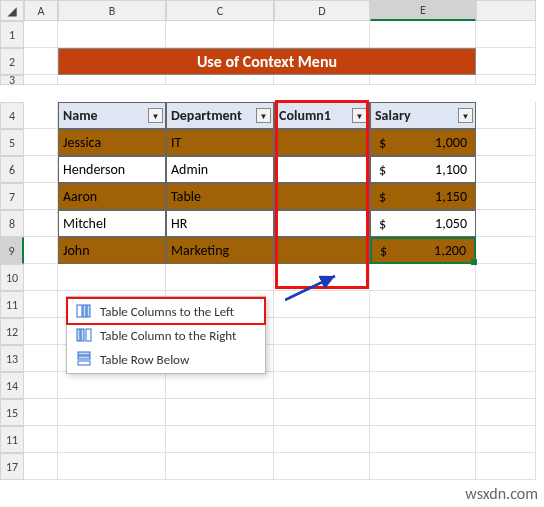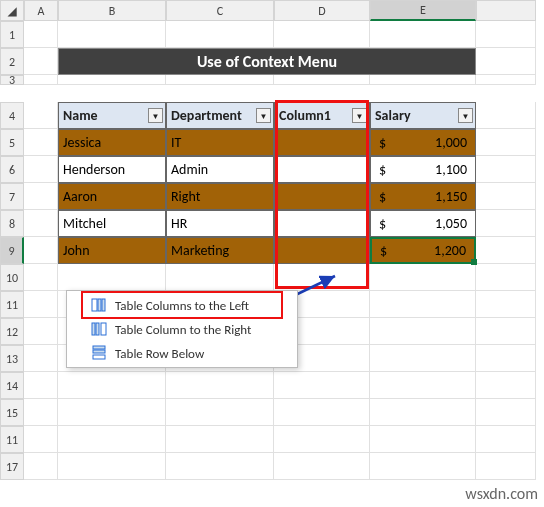"Use of Context Menu" .title { background: #404040 -> #c2410c }
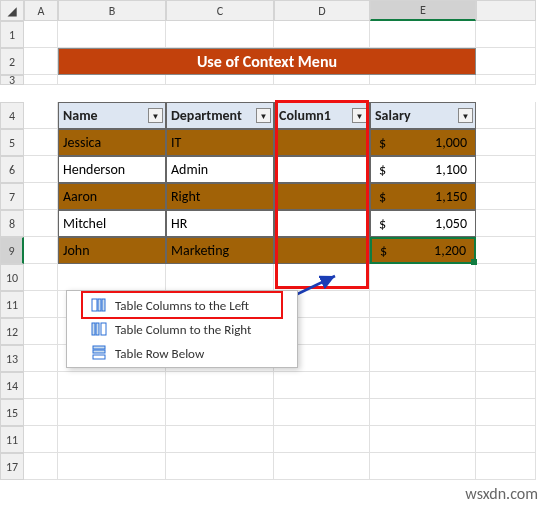"Right" div.cell { text: Right -> Table }
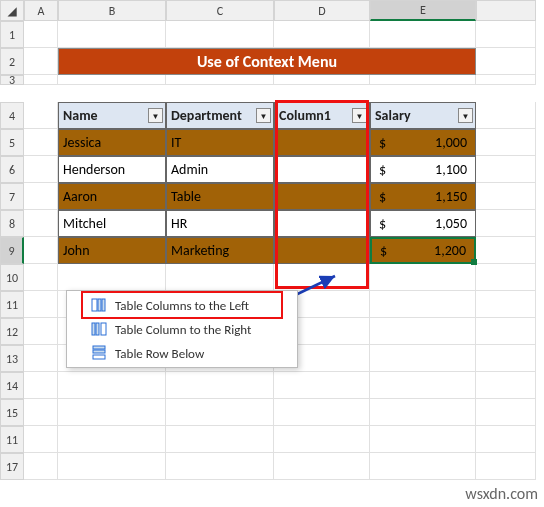"Table Columns to the Left" .menu { padding: 2px 16px -> 2px 1px; top: 290px -> 296px; width: 232px -> 200px }
